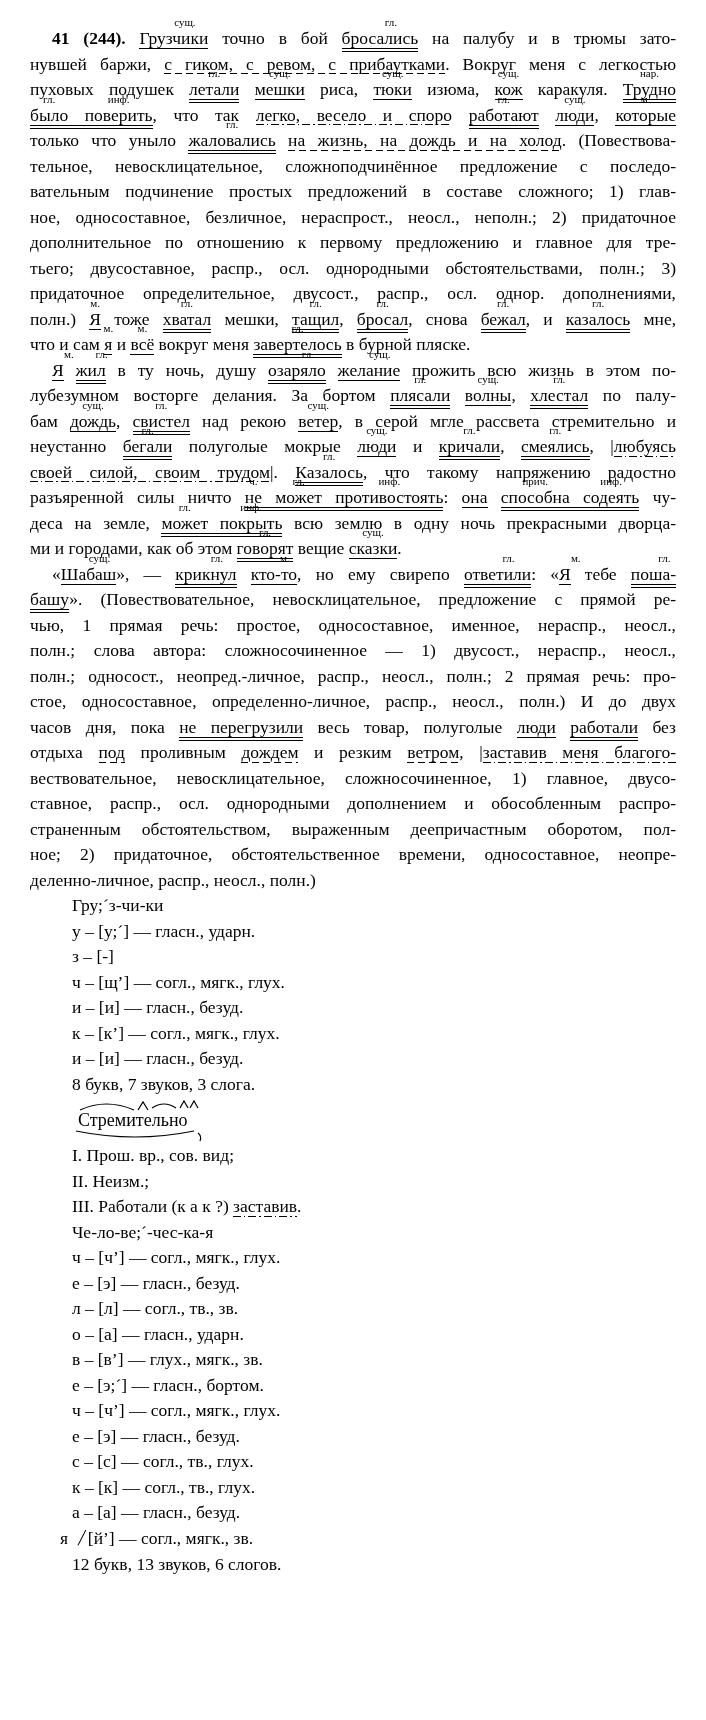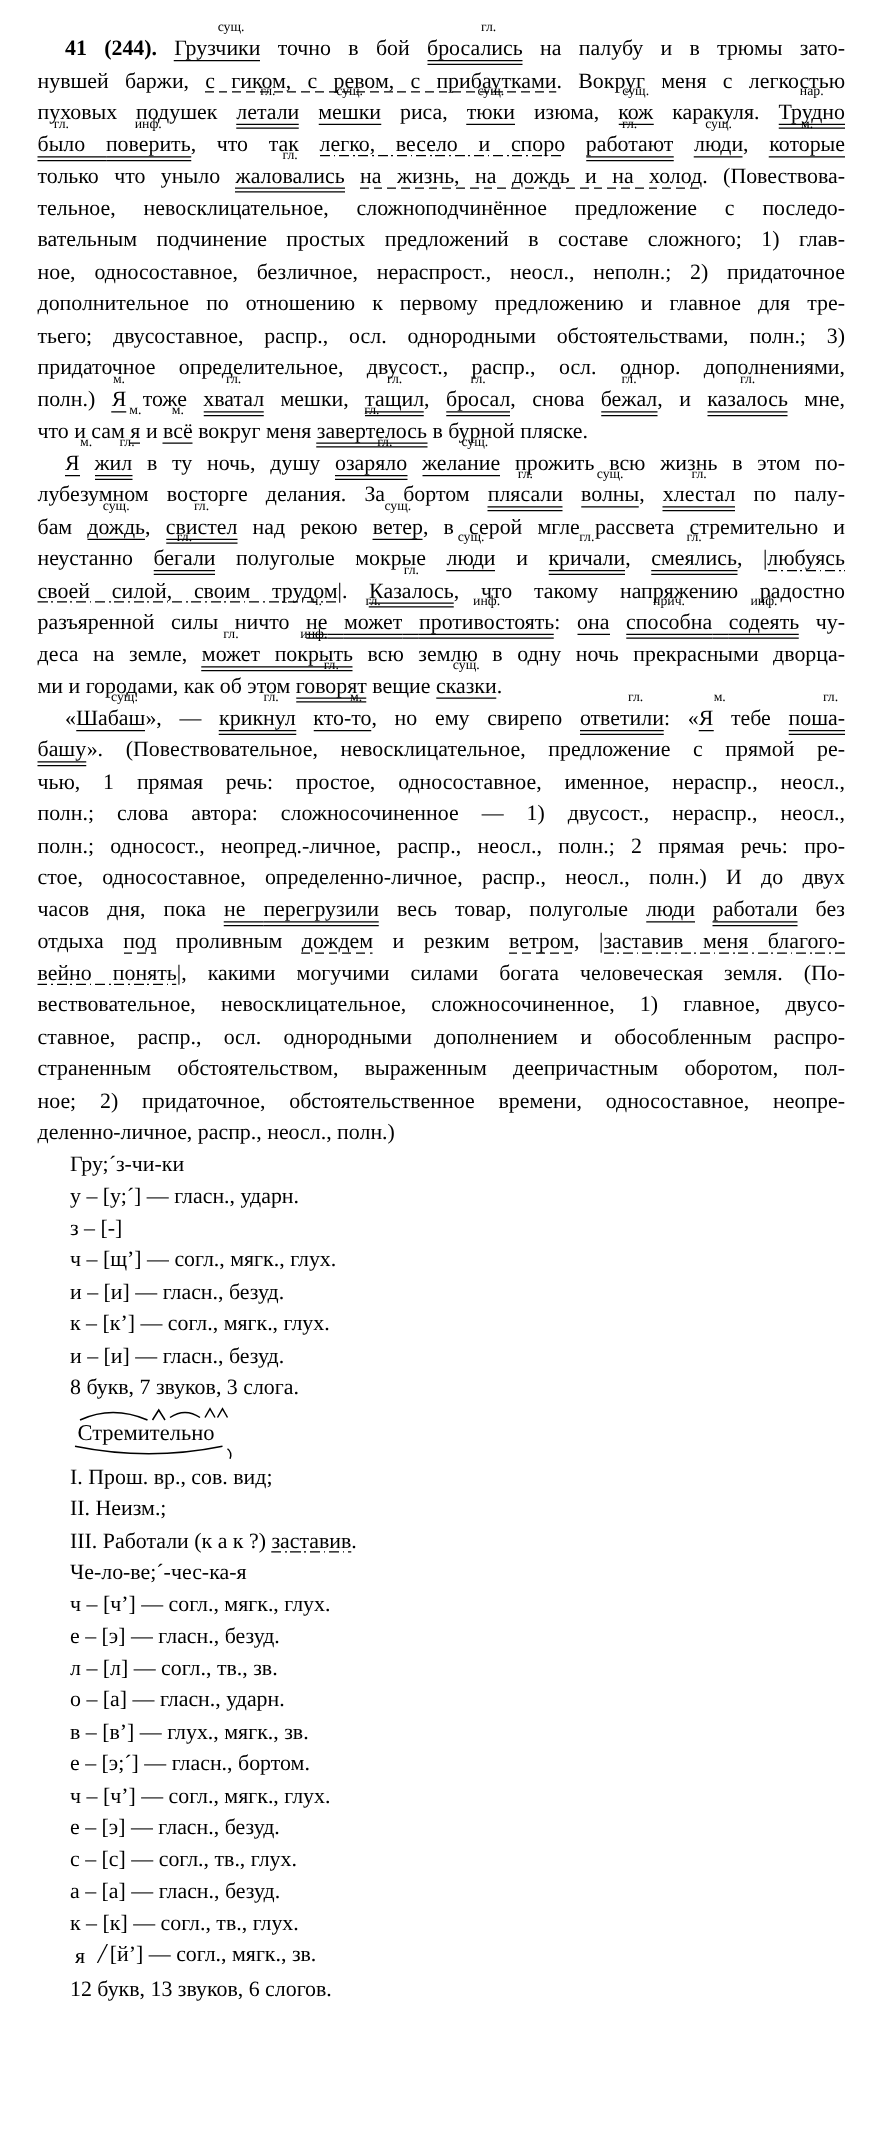"вейно понять|, какими могучими силами" div.line { html: <div><span>вейно понять</span><span>|, какими могучими силами богата человеческая земля. (По-</span></div> -> none }
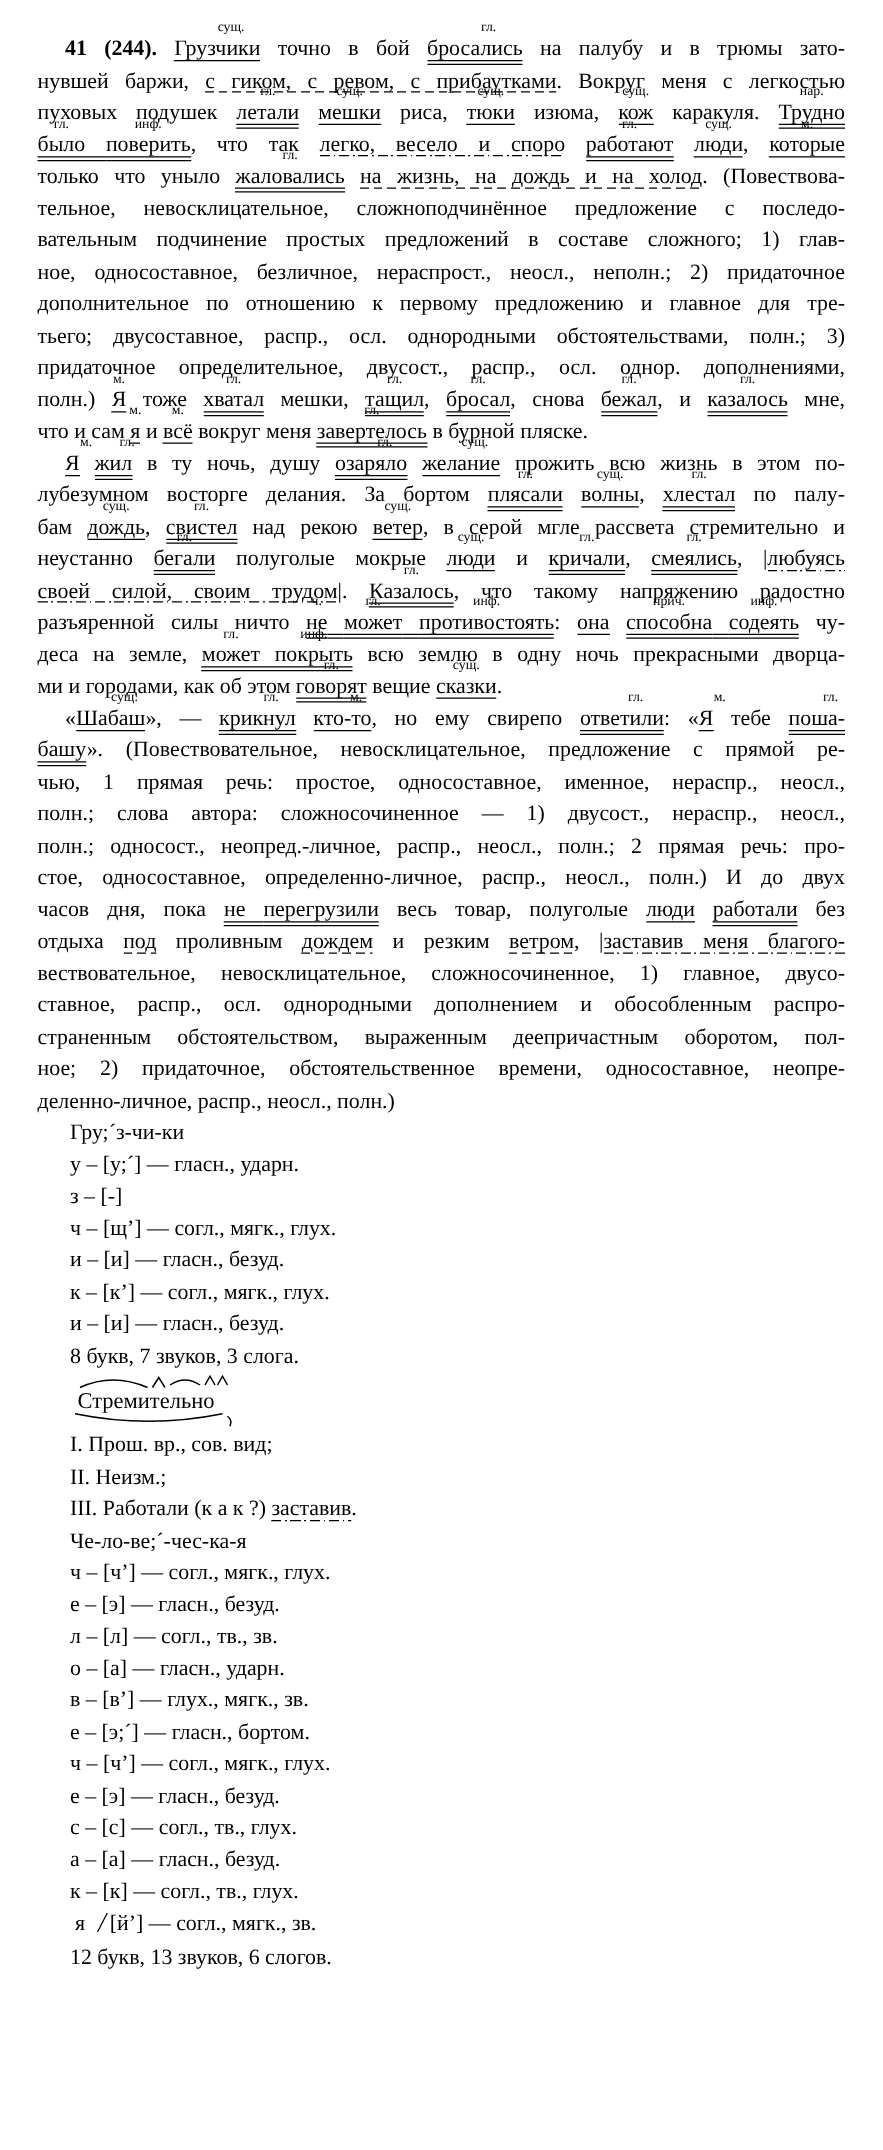"Гру;´з-чи-ки" .indent-block { margin-left: 26px -> 42px }
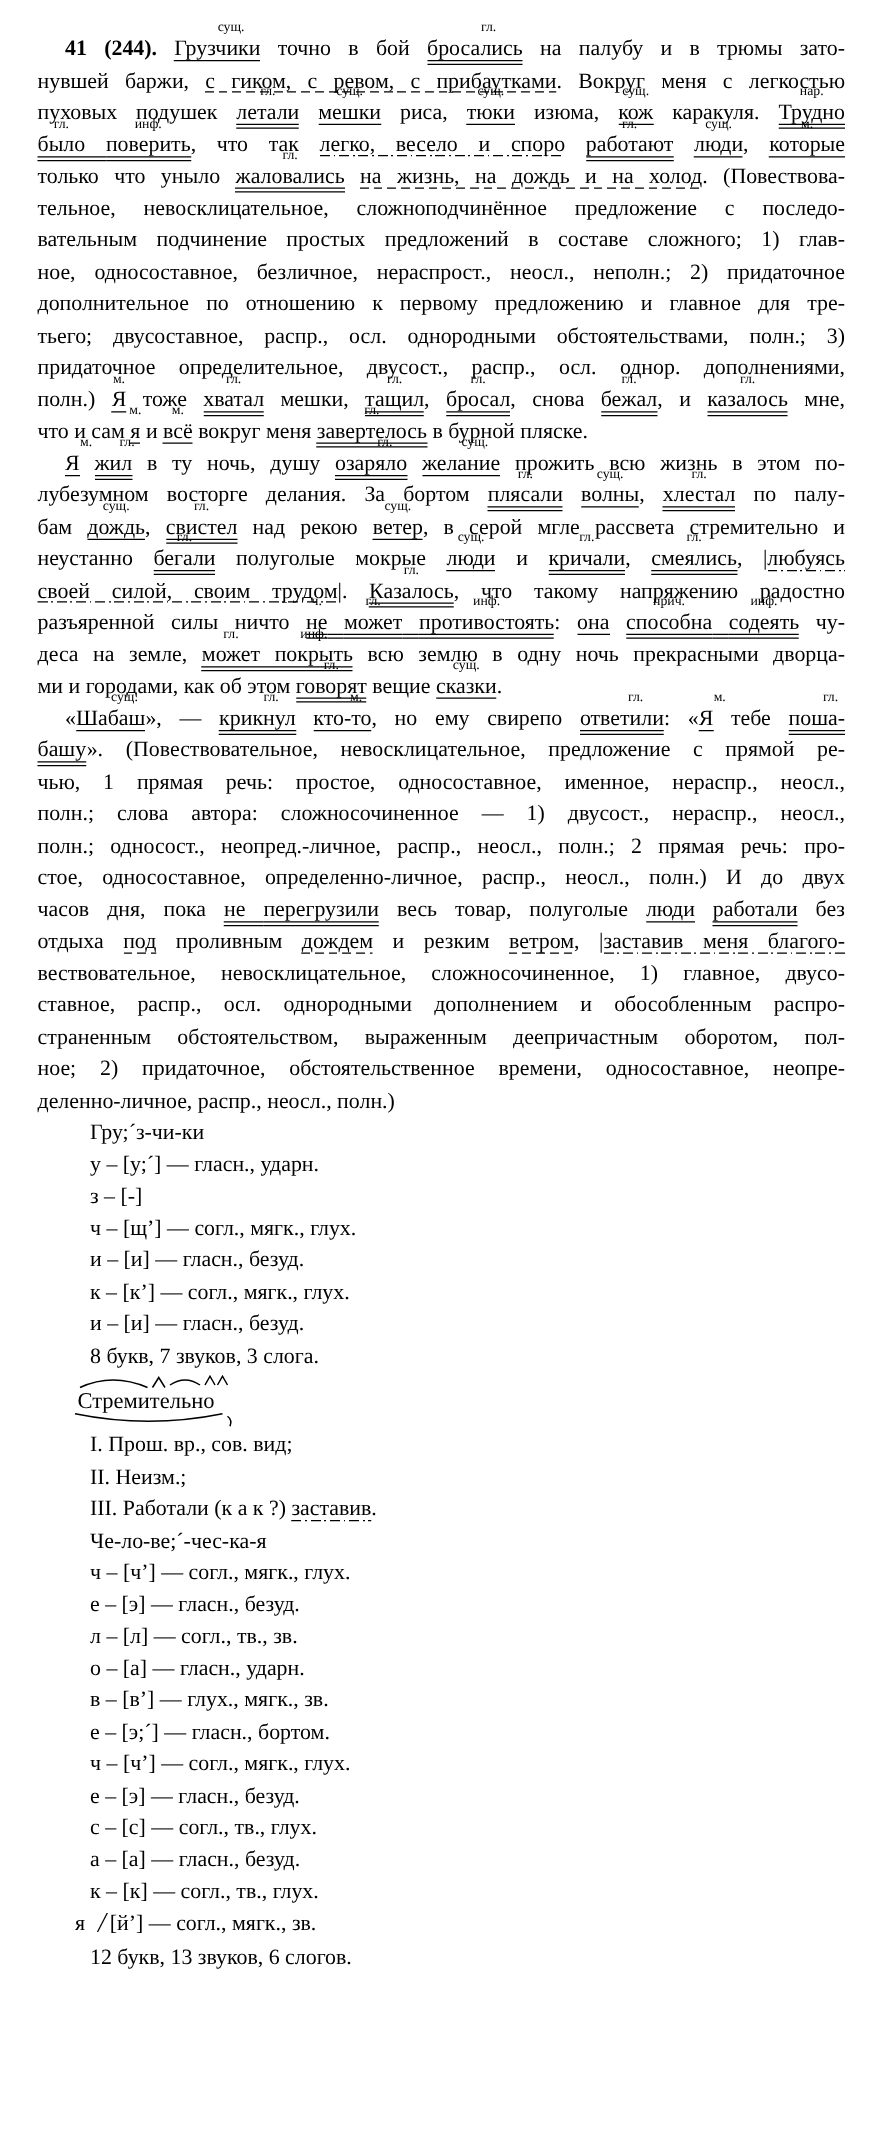"Стремительно" .morpheme-line { margin-left: 26px -> 42px }
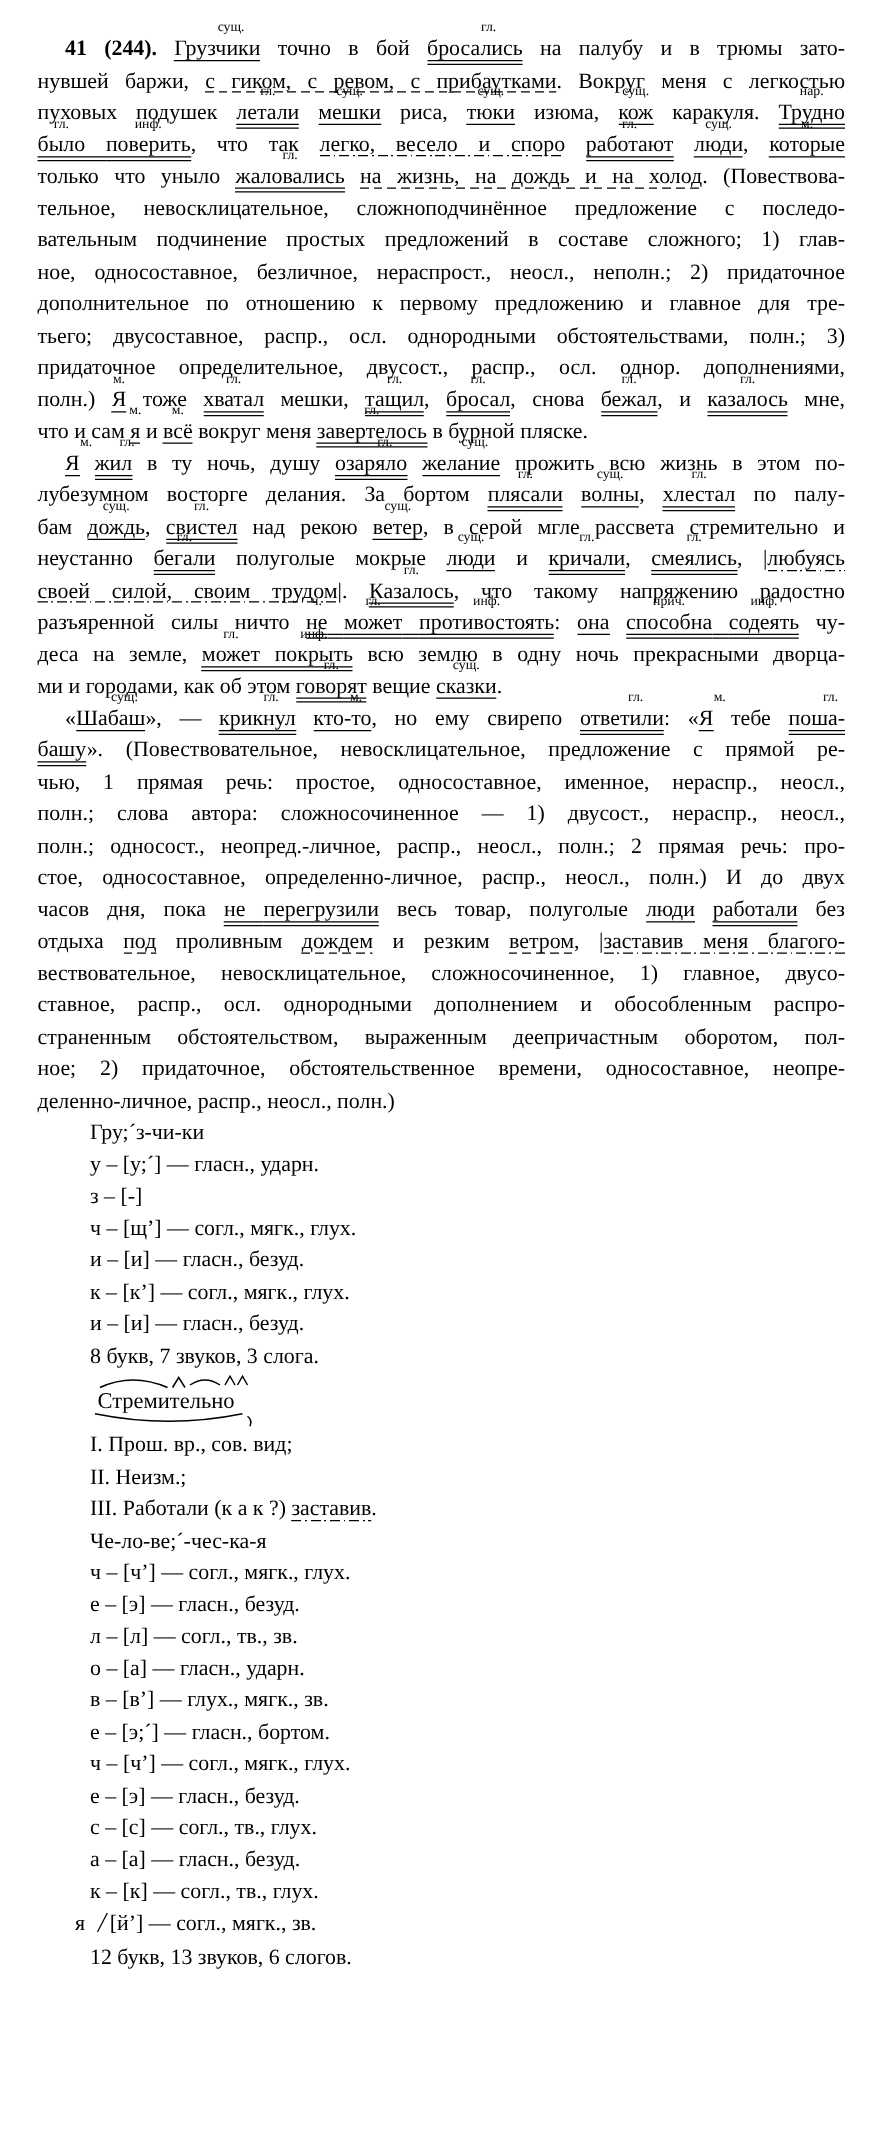"а – [а] — гласн.," div.line { order: before "к – [к] — согл.," -> after "к – [к] — согл.," }
